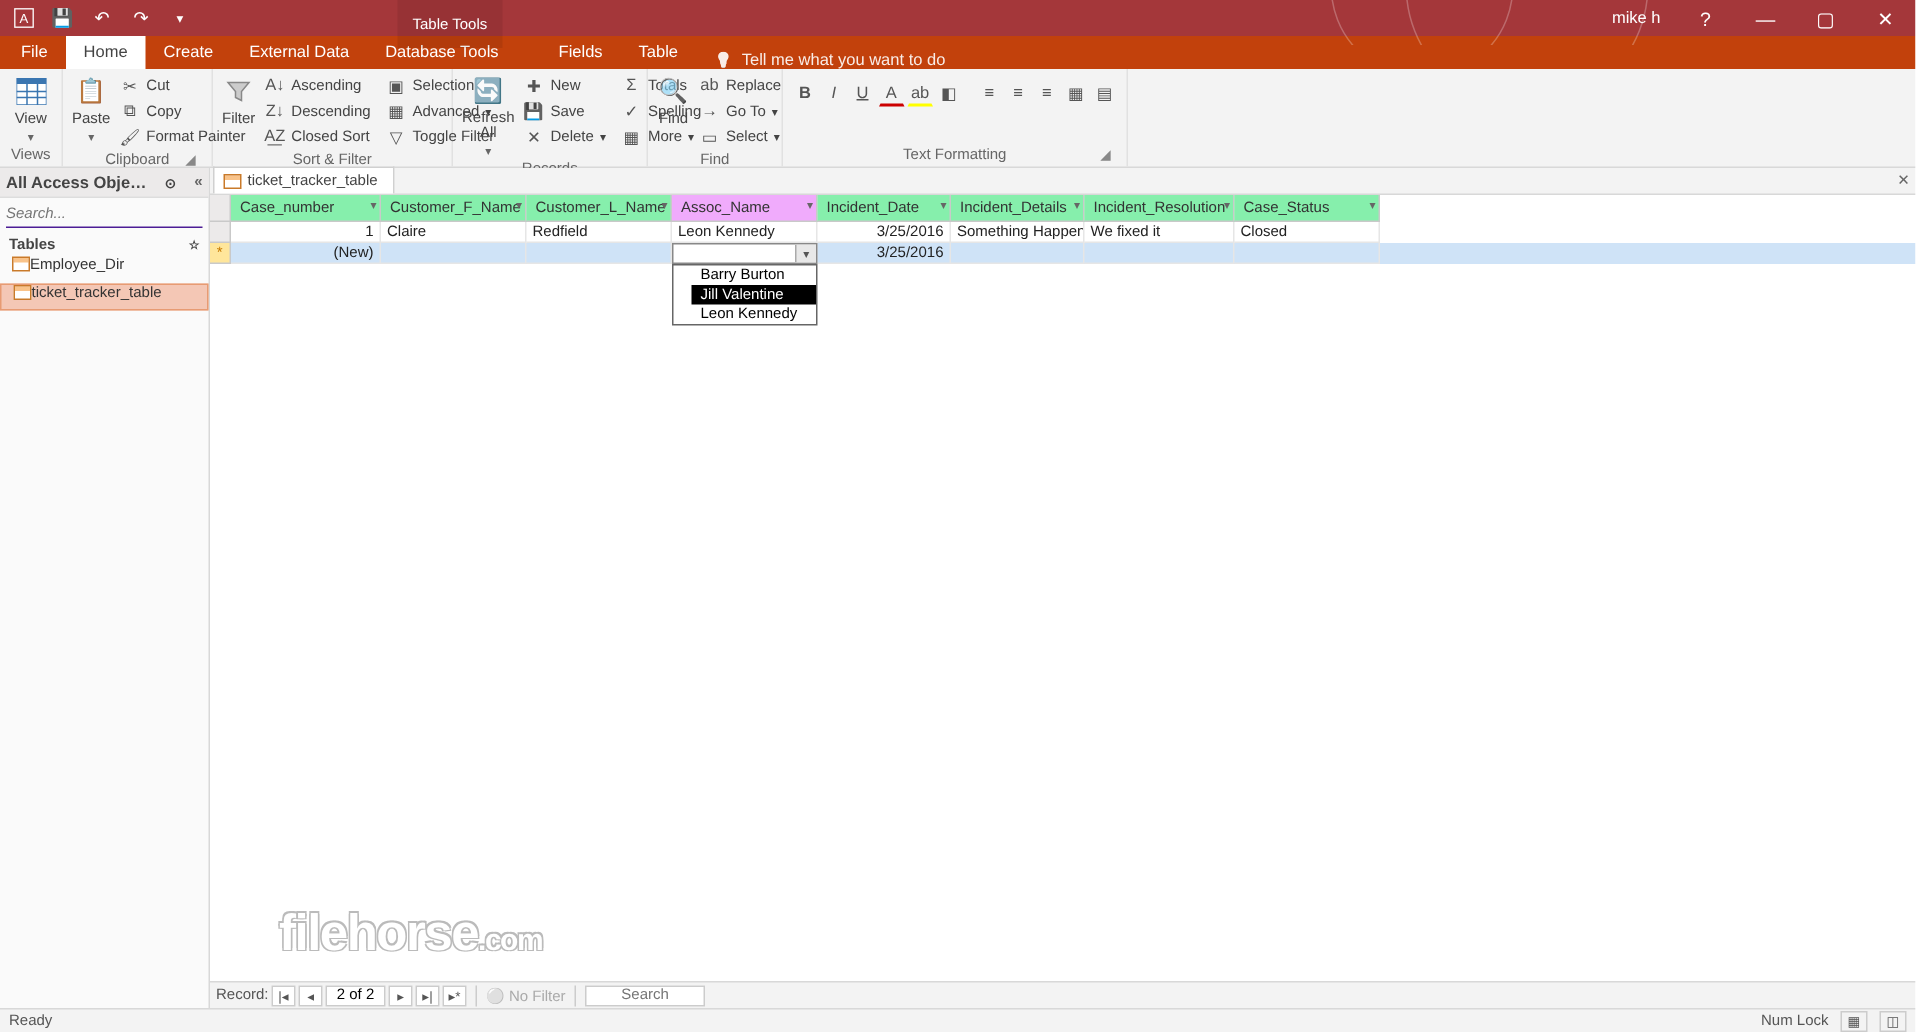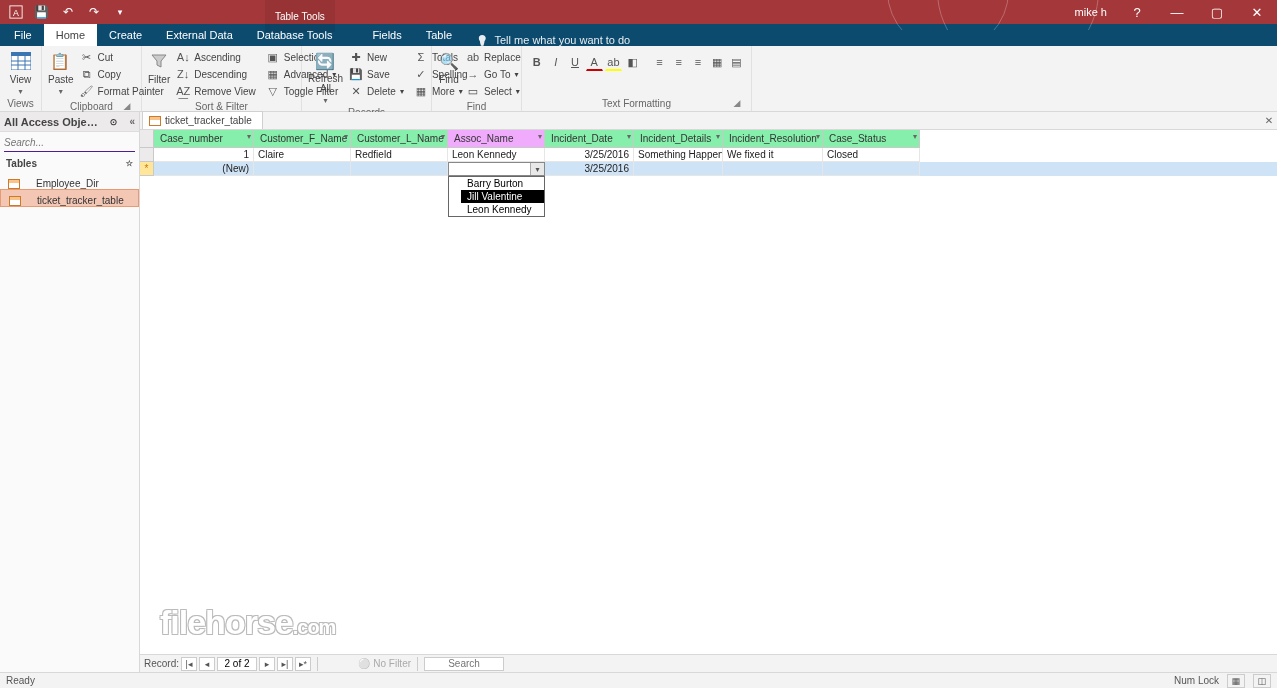"File" .ribbon-tabs { background: #0c4a6e -> #c2410c }
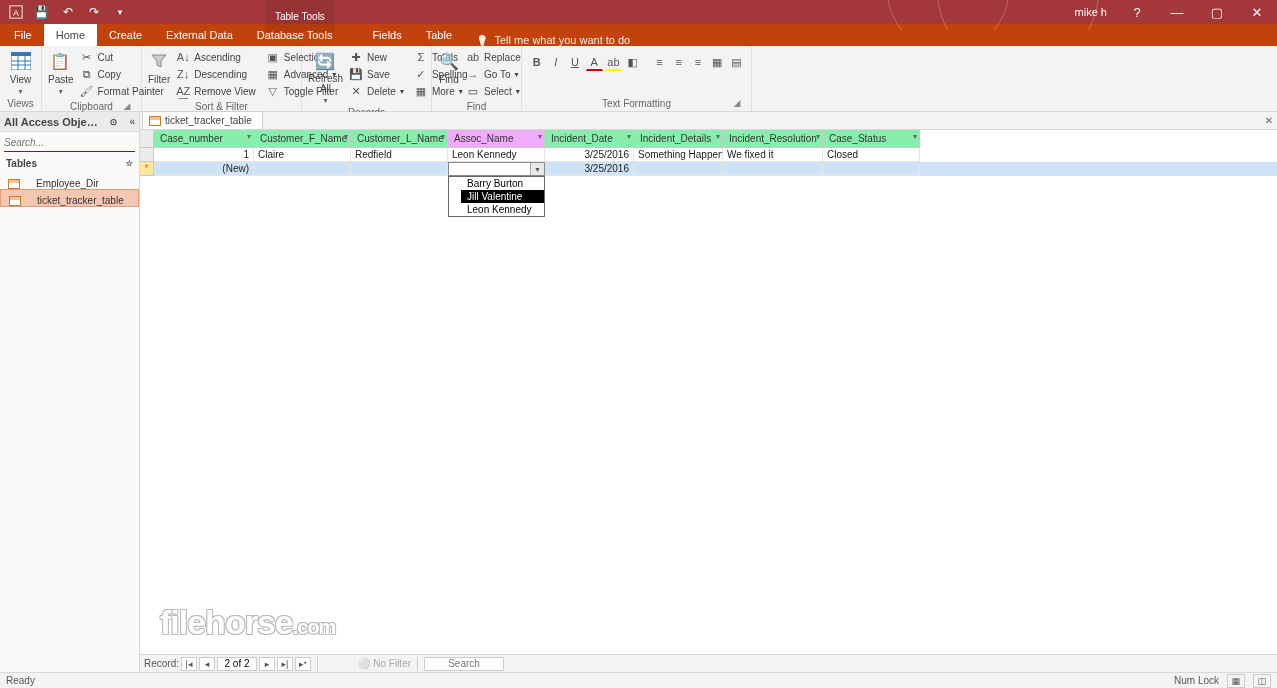"Remove View" span { text: Remove View -> Closed Sort }
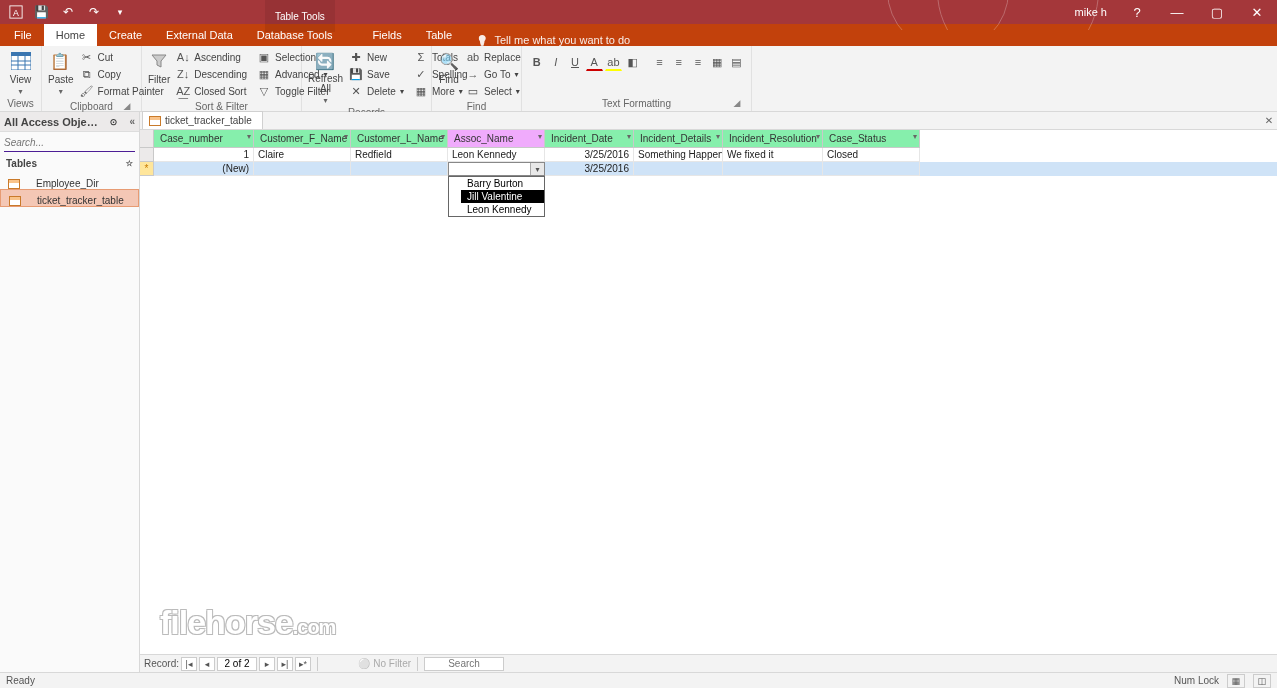"Employee_Dir" .nav-item { align-items: flex-end -> flex-start; gap: 16px -> 0 }
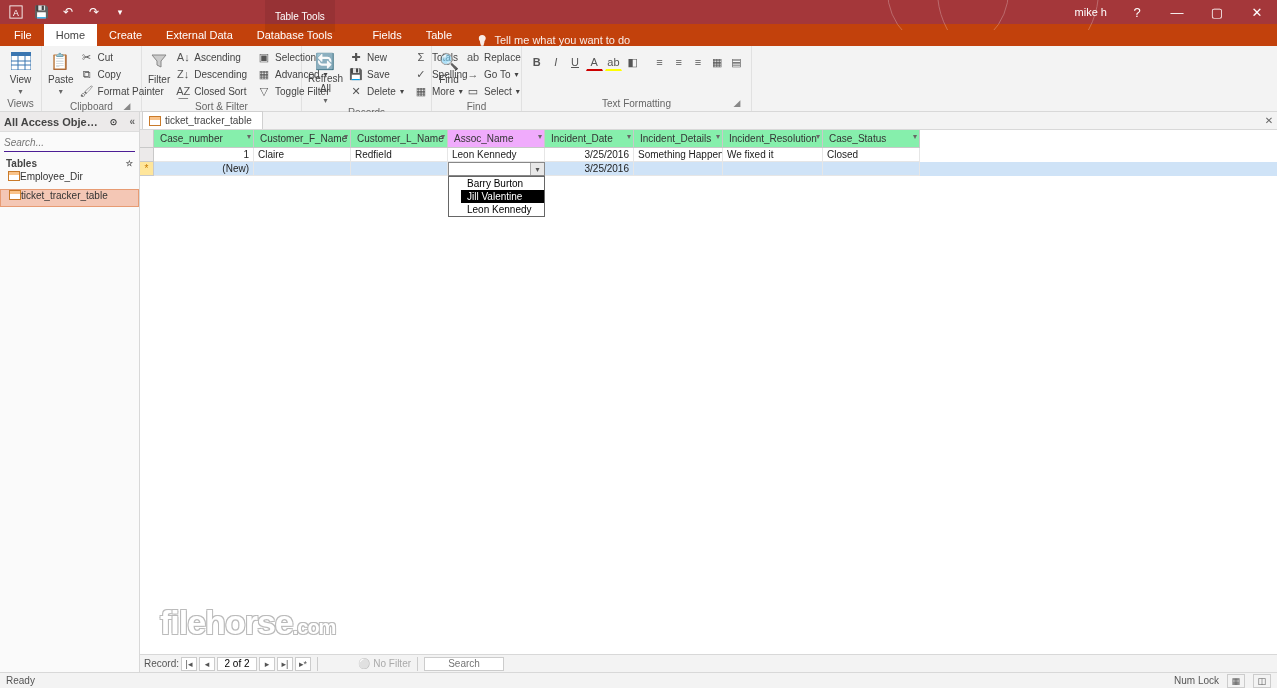"filehorse.com" .watermark { left: 20px -> 46px }
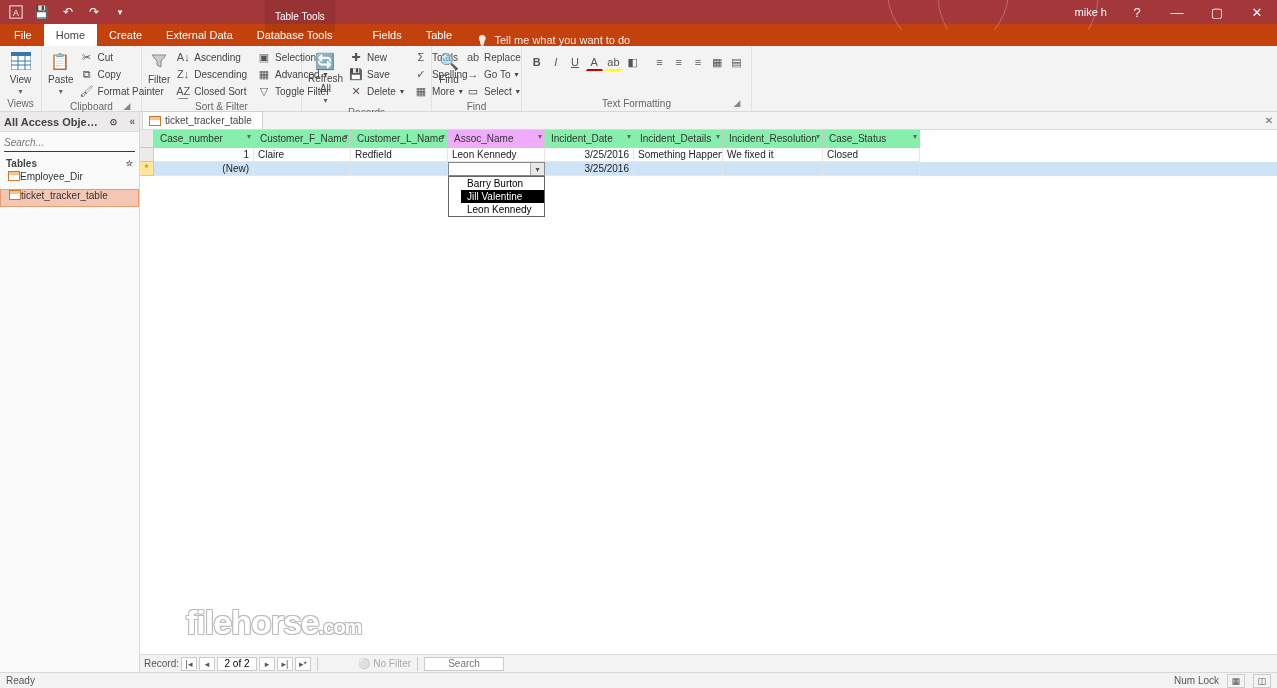"⚪ No Filter" span { margin-left: 34px -> none }
